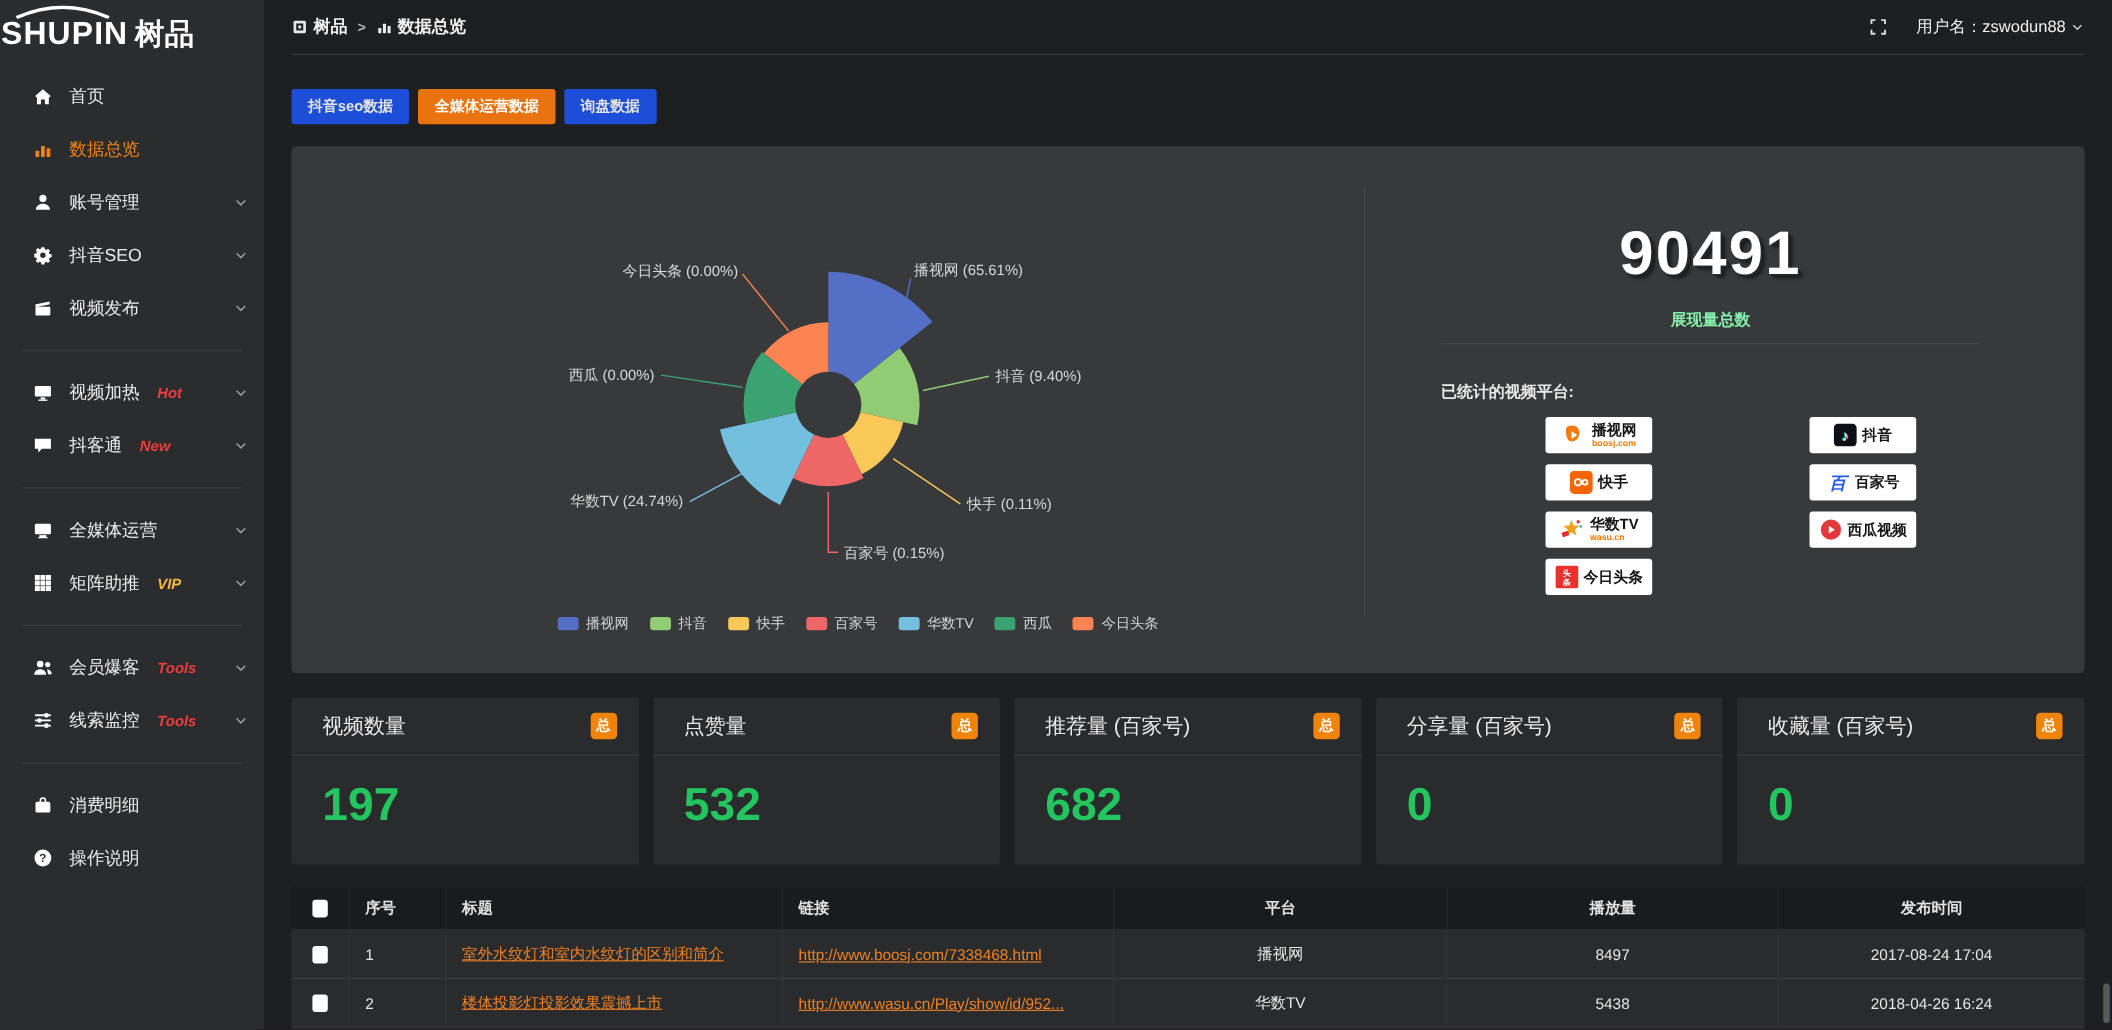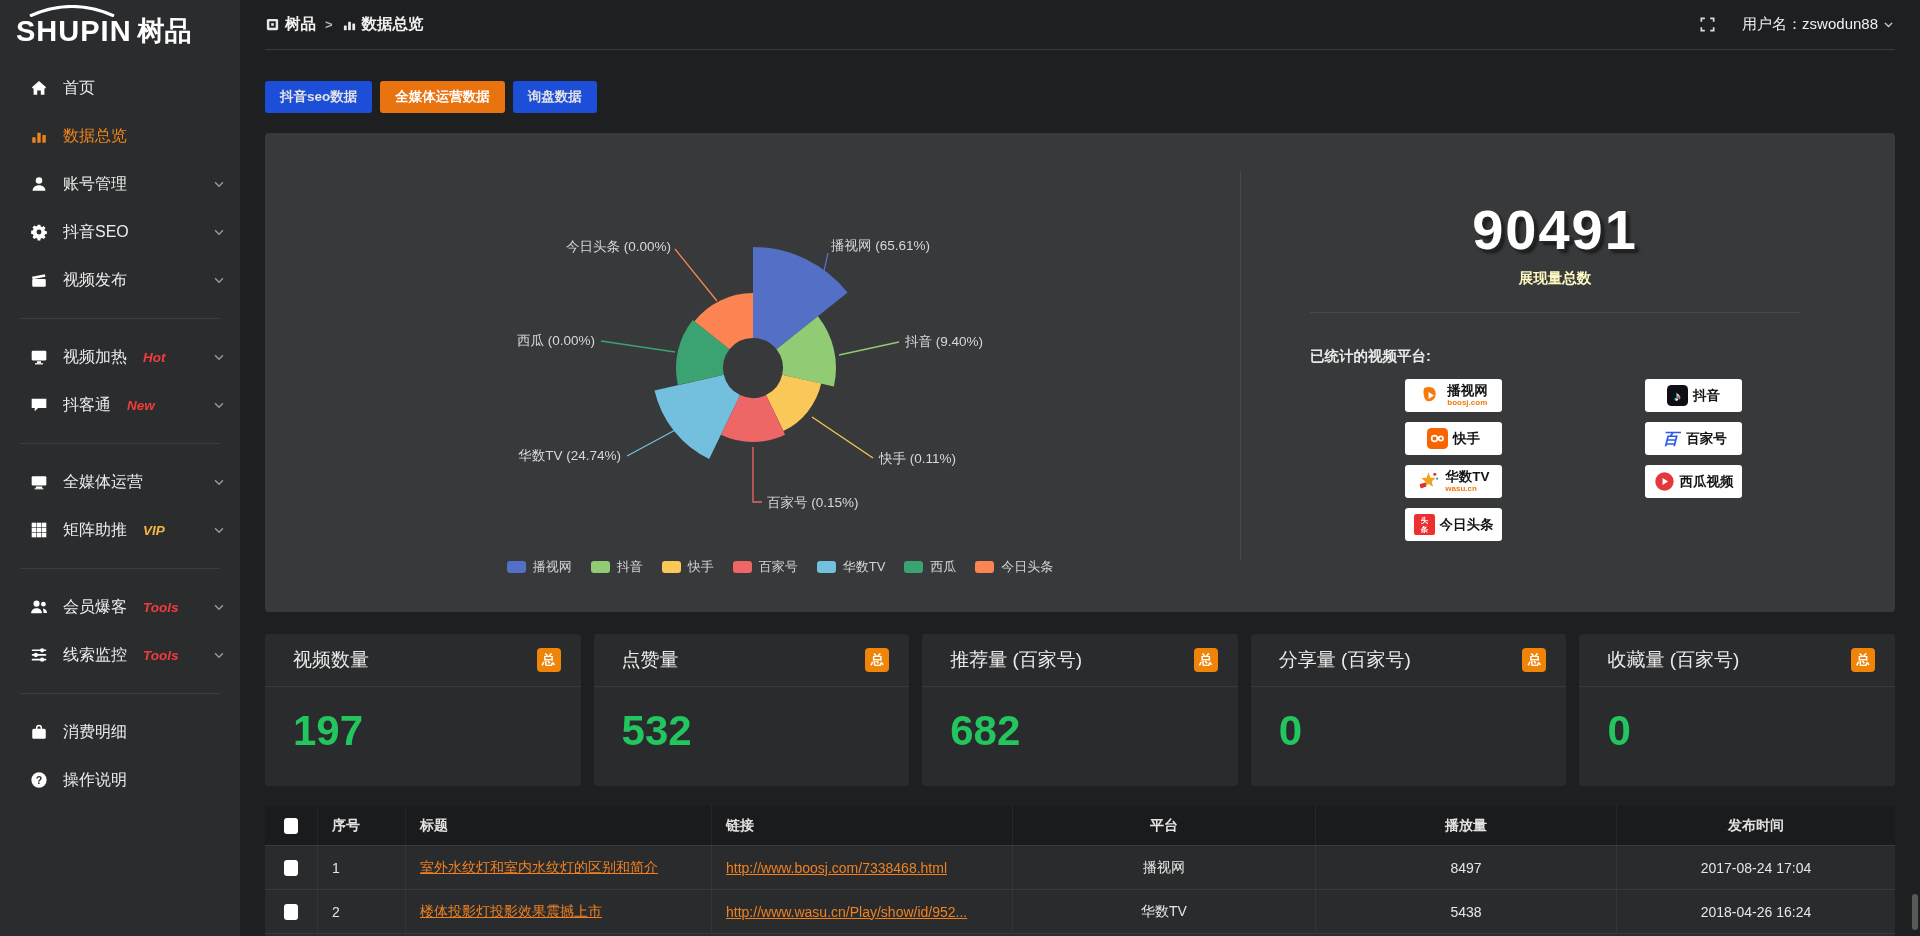"SHUPIN" .logo { padding-left: 16px -> 1px }
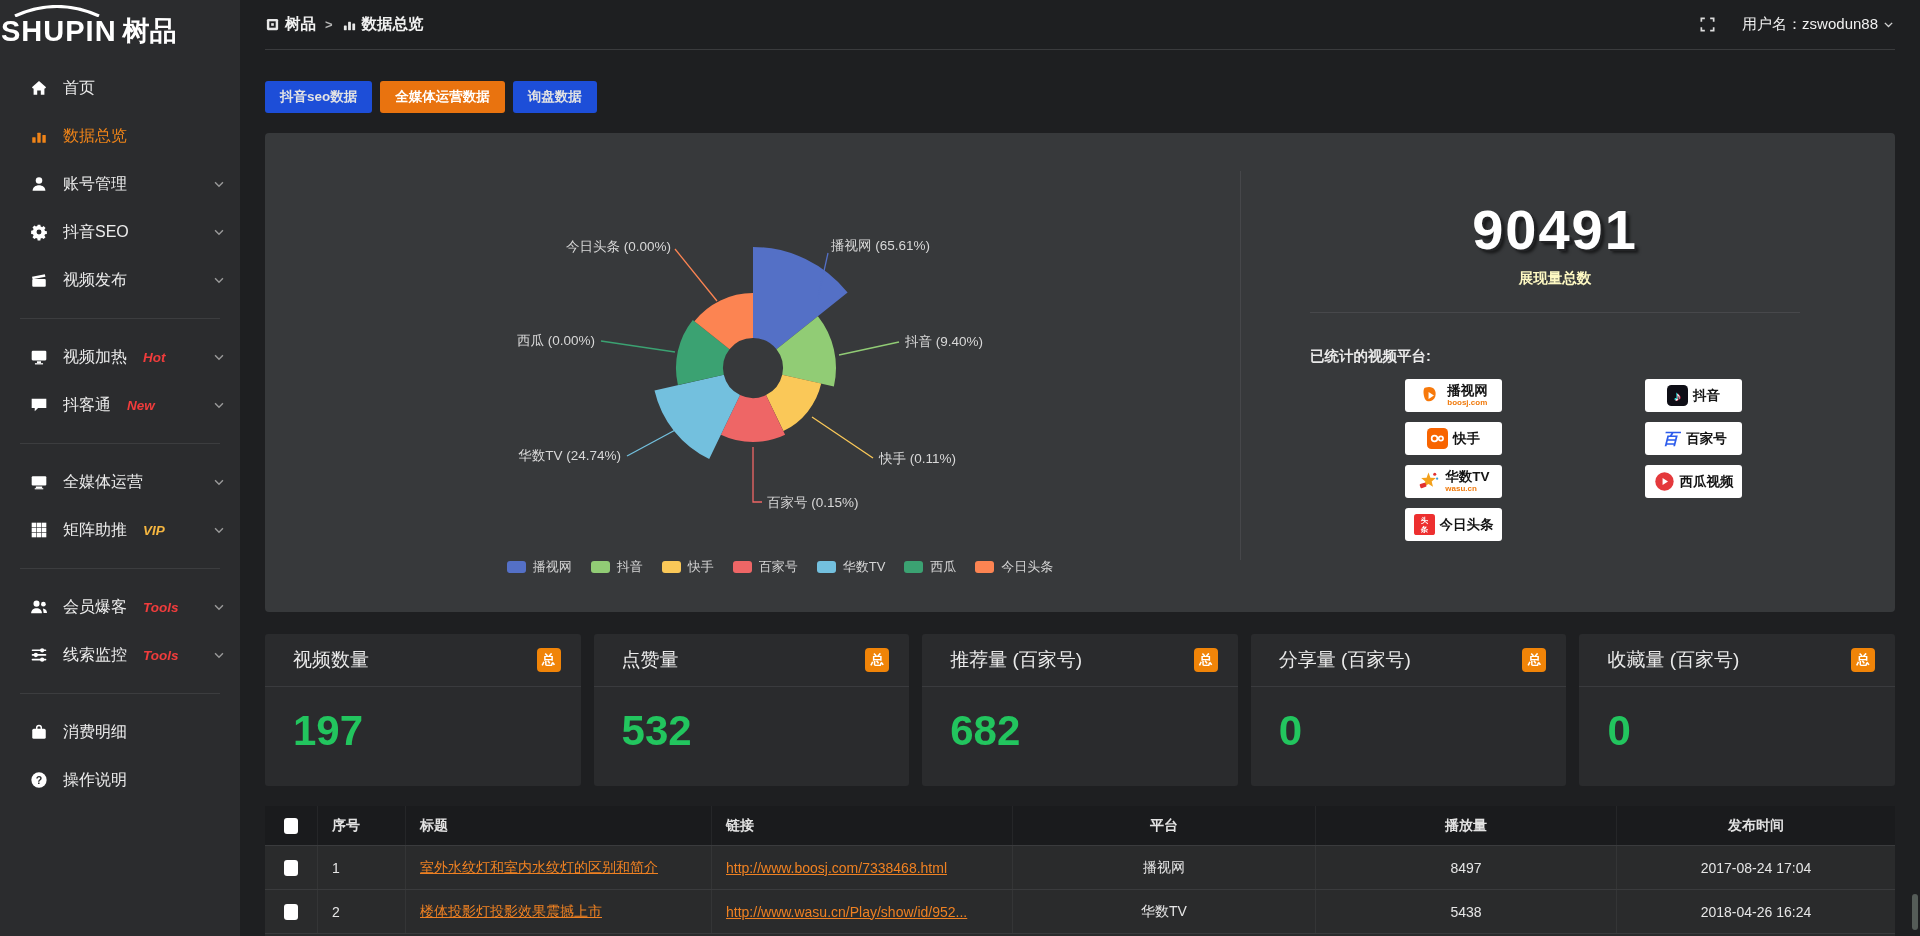"展现量总数" .big-label { color: #fef9c3 -> #86efac; top: 136px -> 148px }
